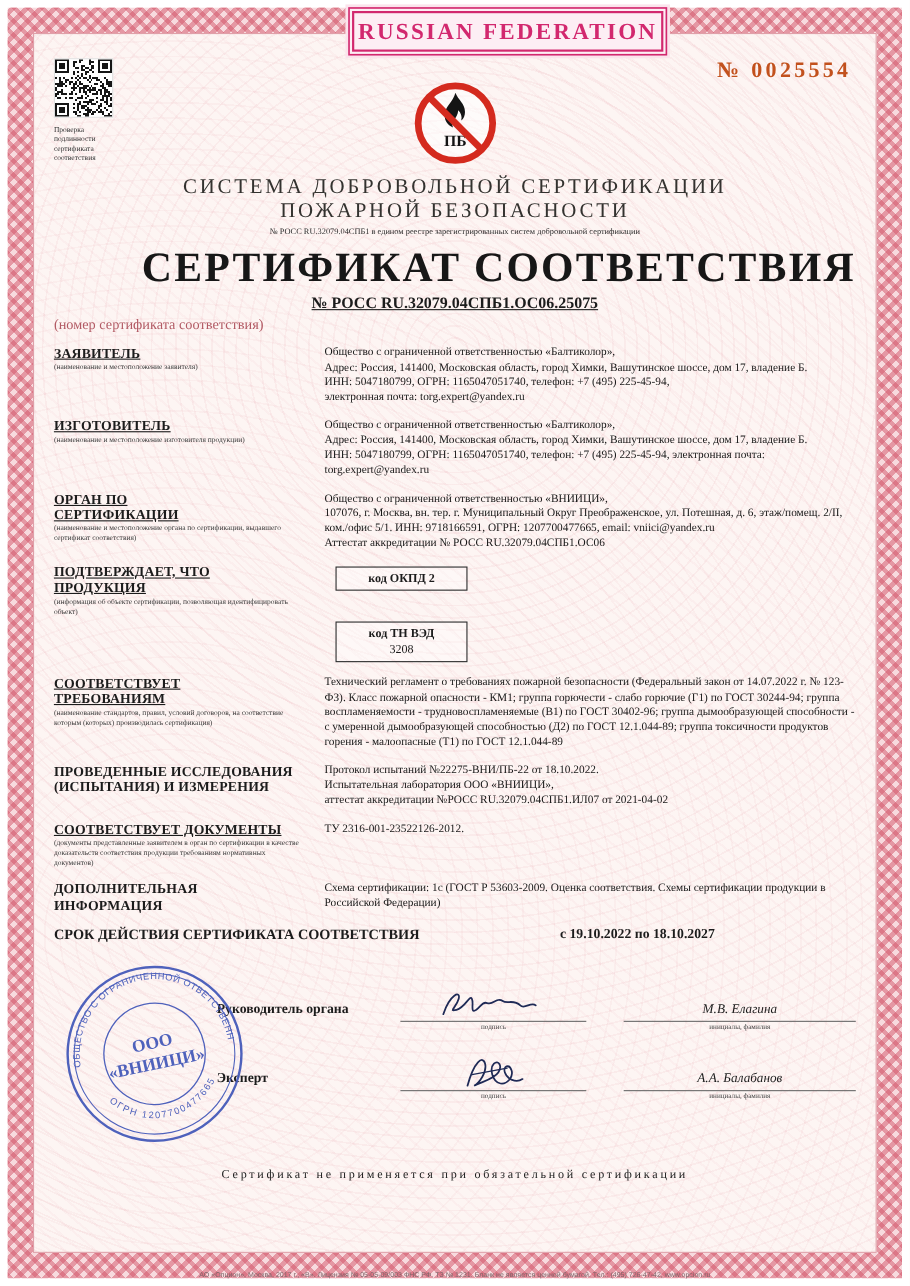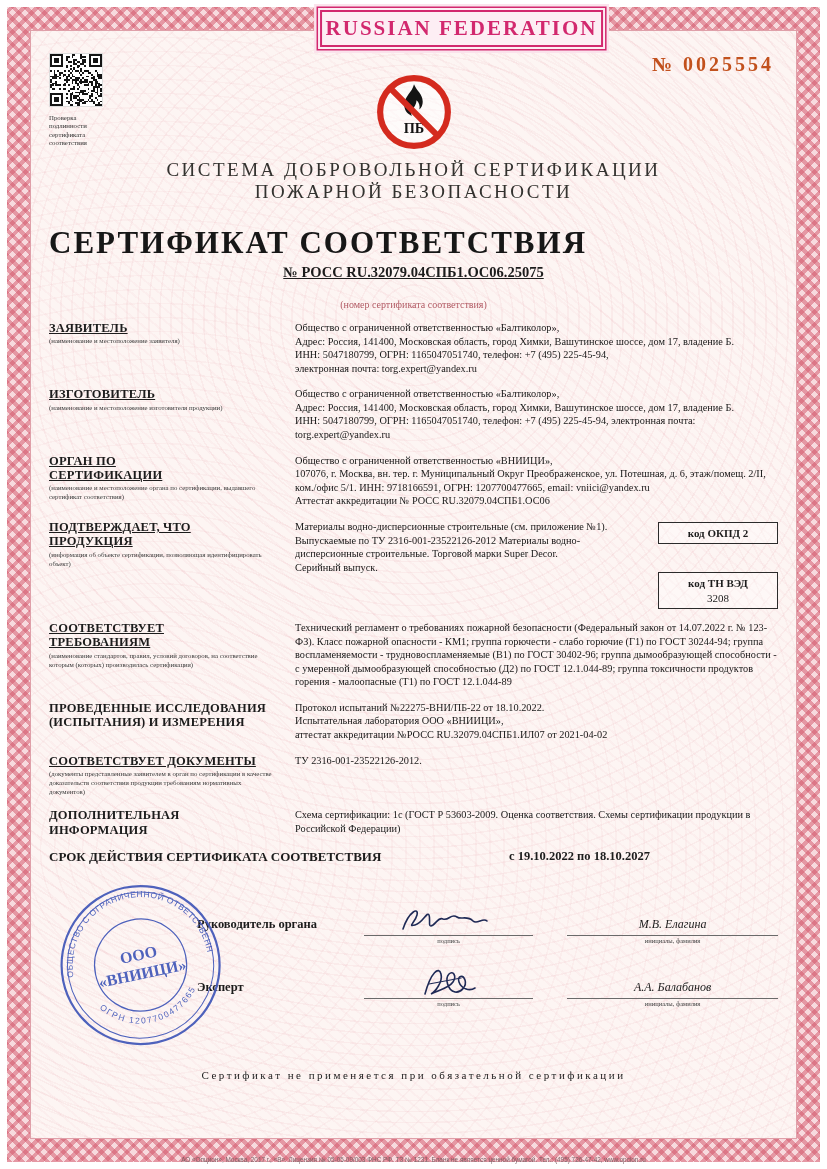"№ РОСС RU.32079.04СПБ1 в едином" div.registry-note { html: none -> <div>№ РОСС RU.32079.04СПБ1 в едином реестре зарегистрированных систем добровольной сертификации</div> }
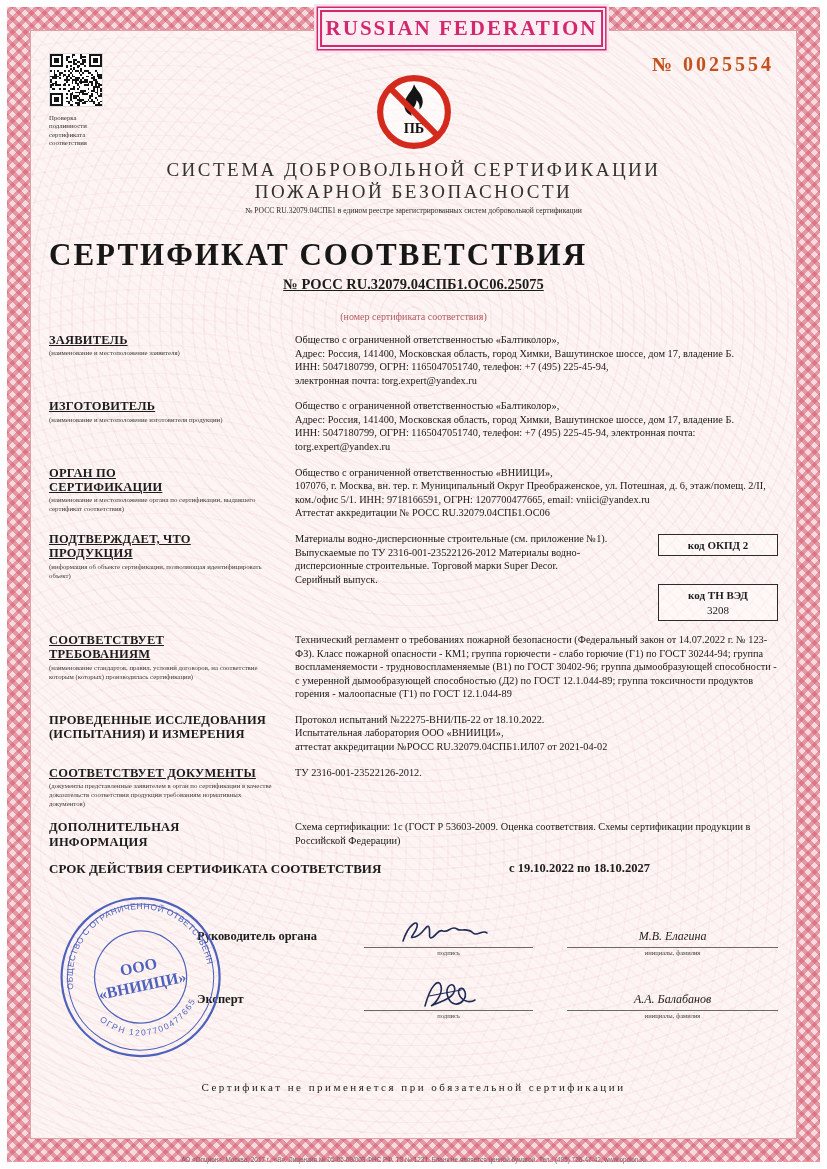"СЕРТИФИКАТ СООТВЕТСТВИЯ" .cert-title { font-size: 31px -> 38px; margin-top: 22px -> 6px; text-align: left -> right }
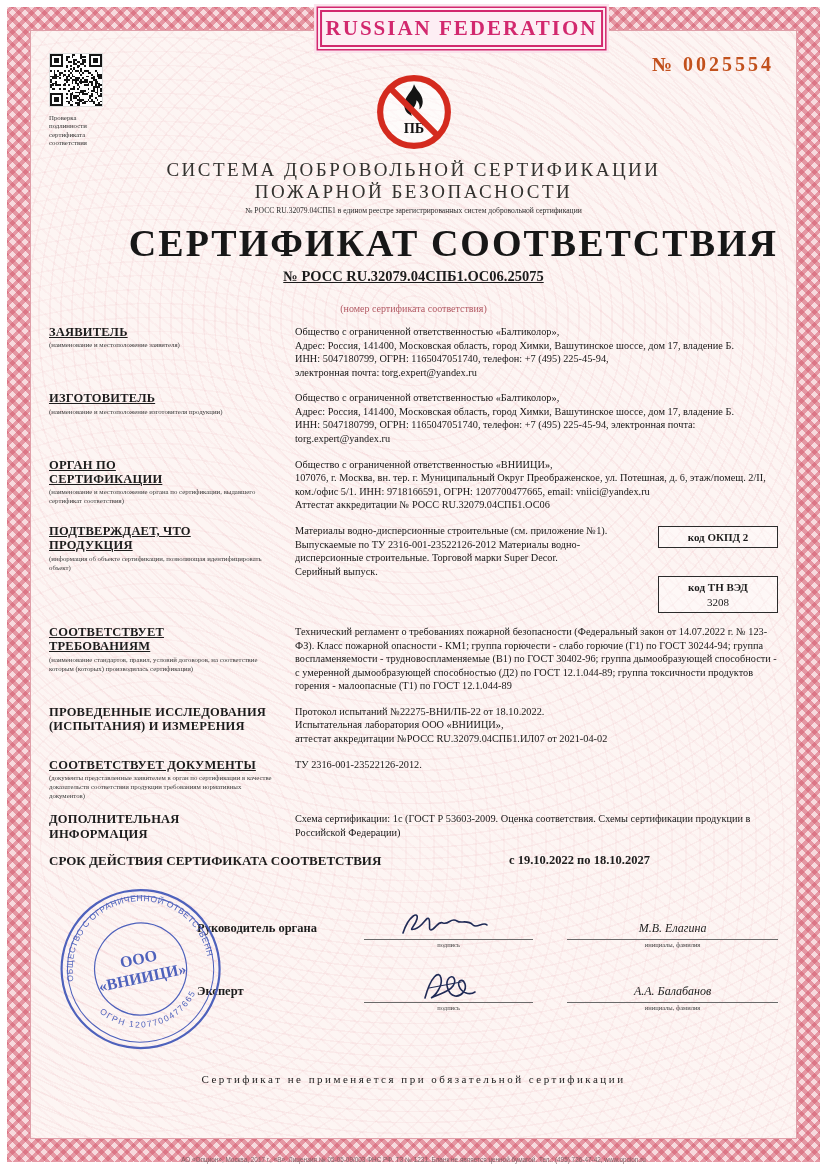"(номер сертификата соответствия)" .cert-id-caption { font-size: 10px -> 13px; margin-top: 18px -> 2px; text-align: center -> left }
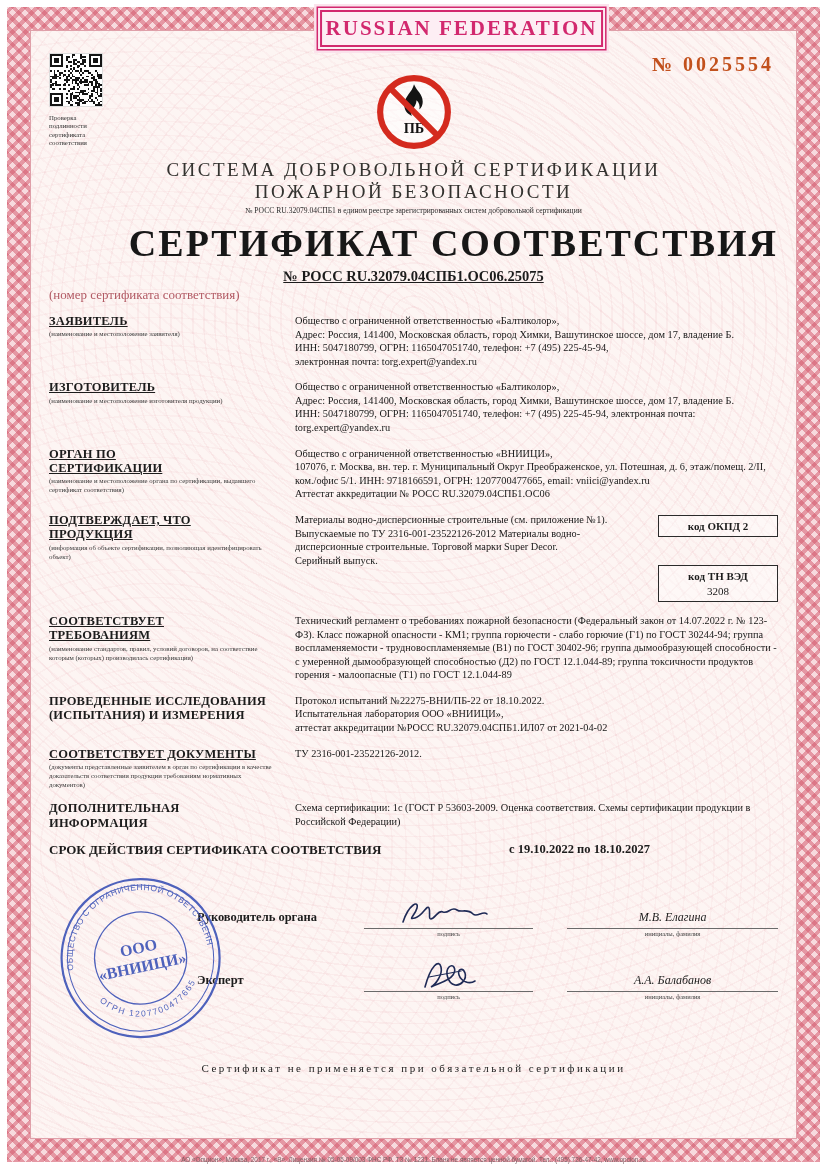"Материалы водно-дисперсионные" div.content { html: <div>Материалы водно-дисперсионные строительные (см. приложение №1). Выпускаемые по ТУ 2316-001-23522126-2012 Материалы водно-дисперсионные строительные. Торговой марки Super Decor. Серийный выпуск.</div> -> none }
